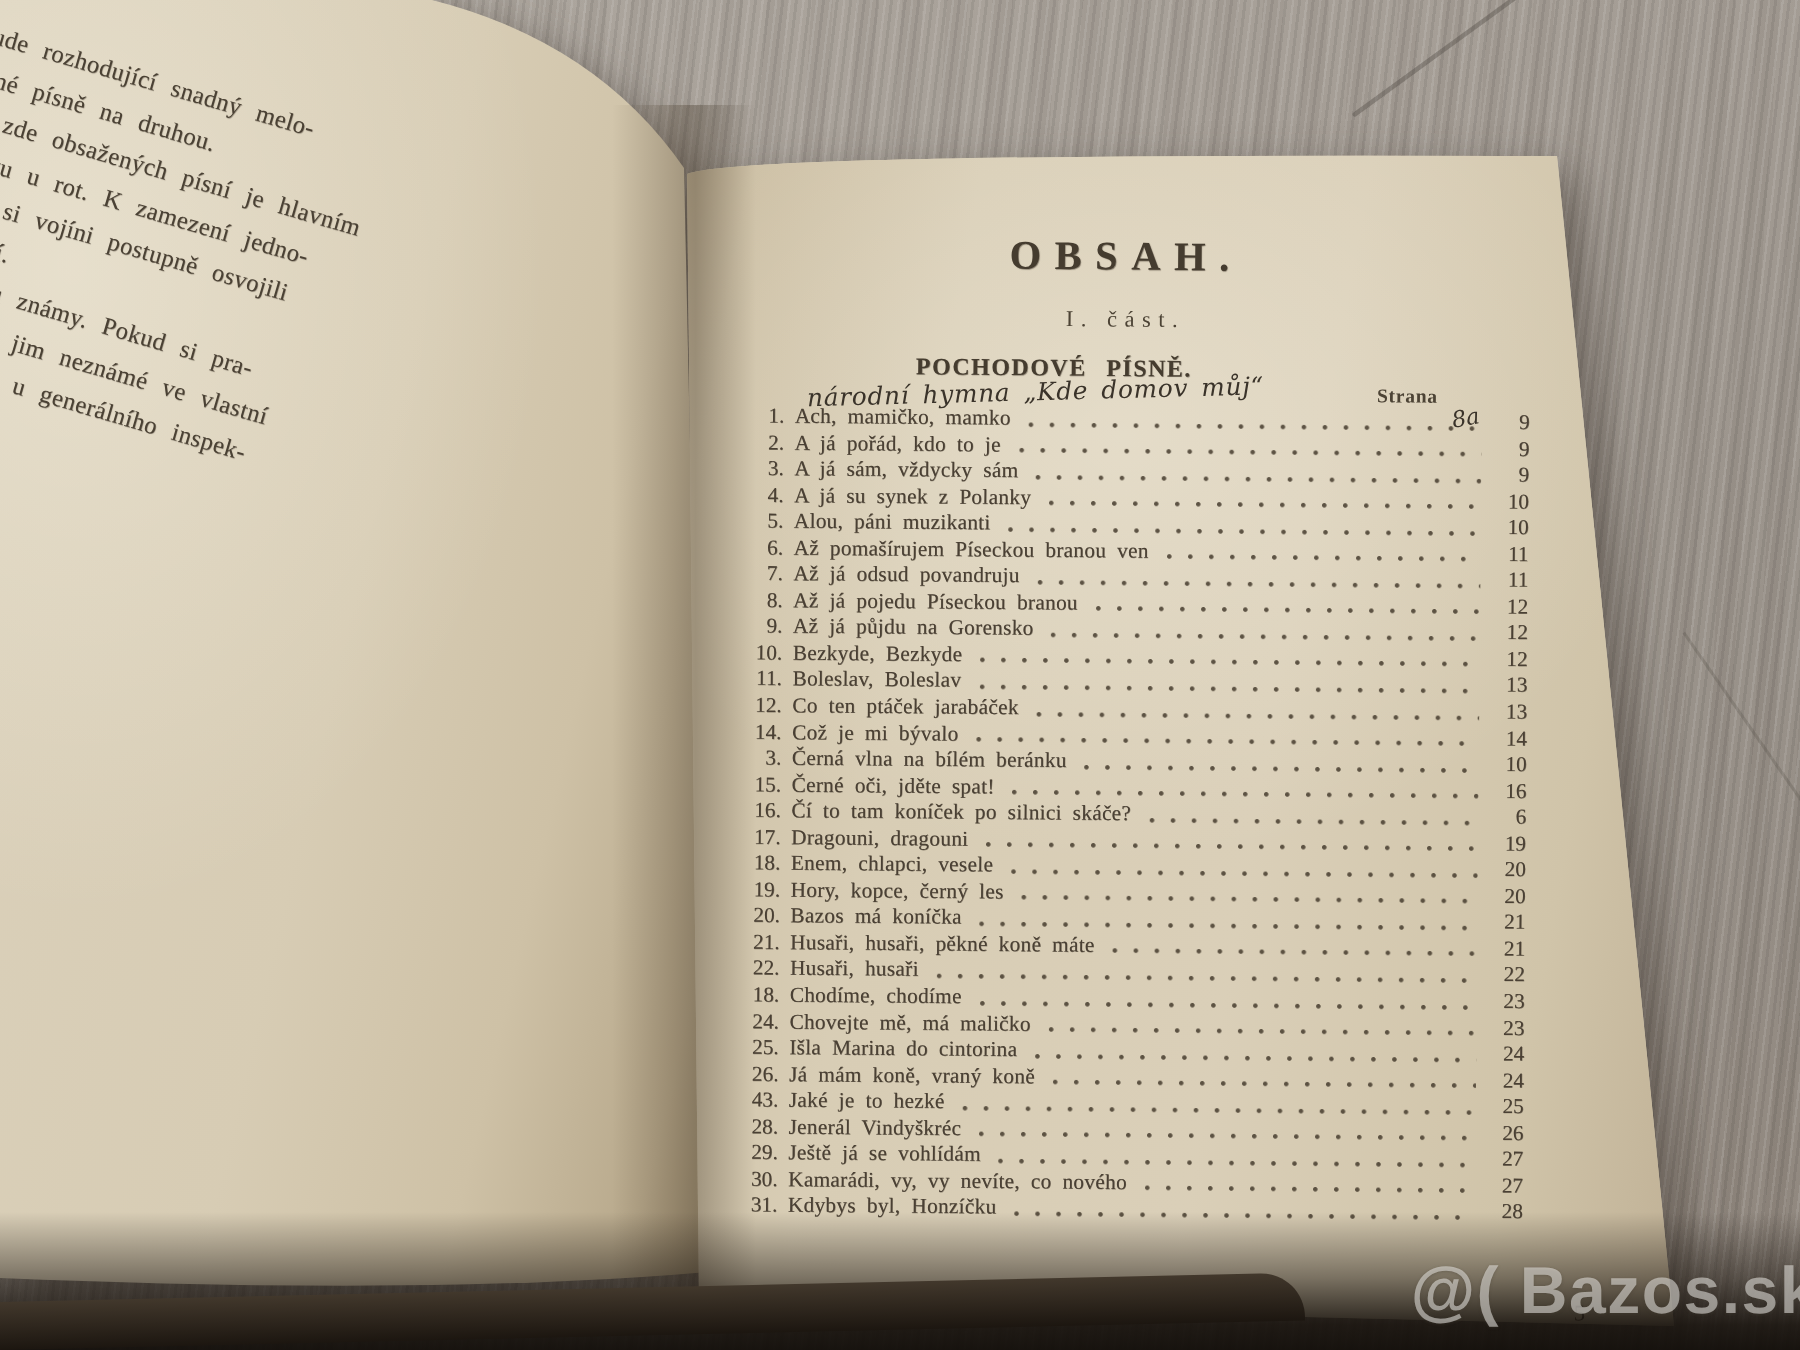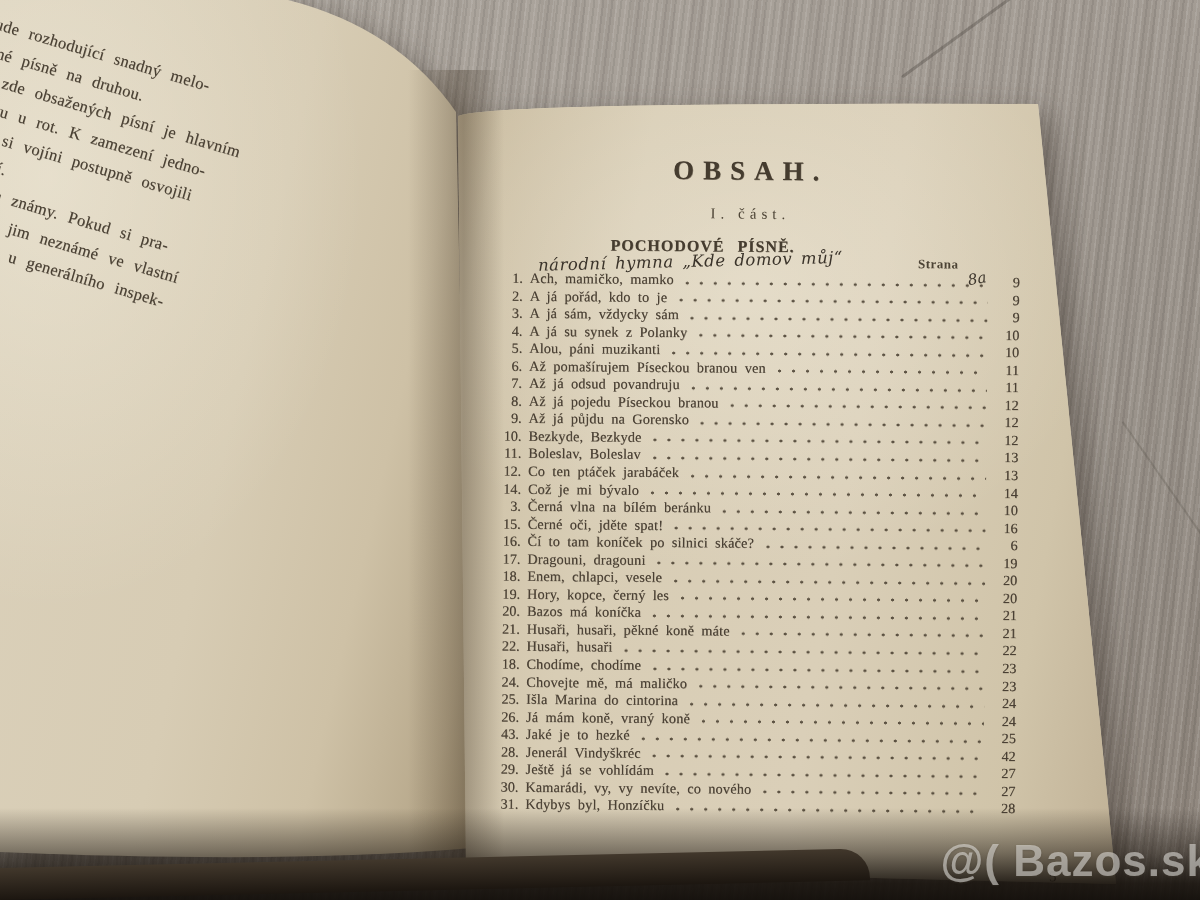"42" span.pg { text: 42 -> 26 }
